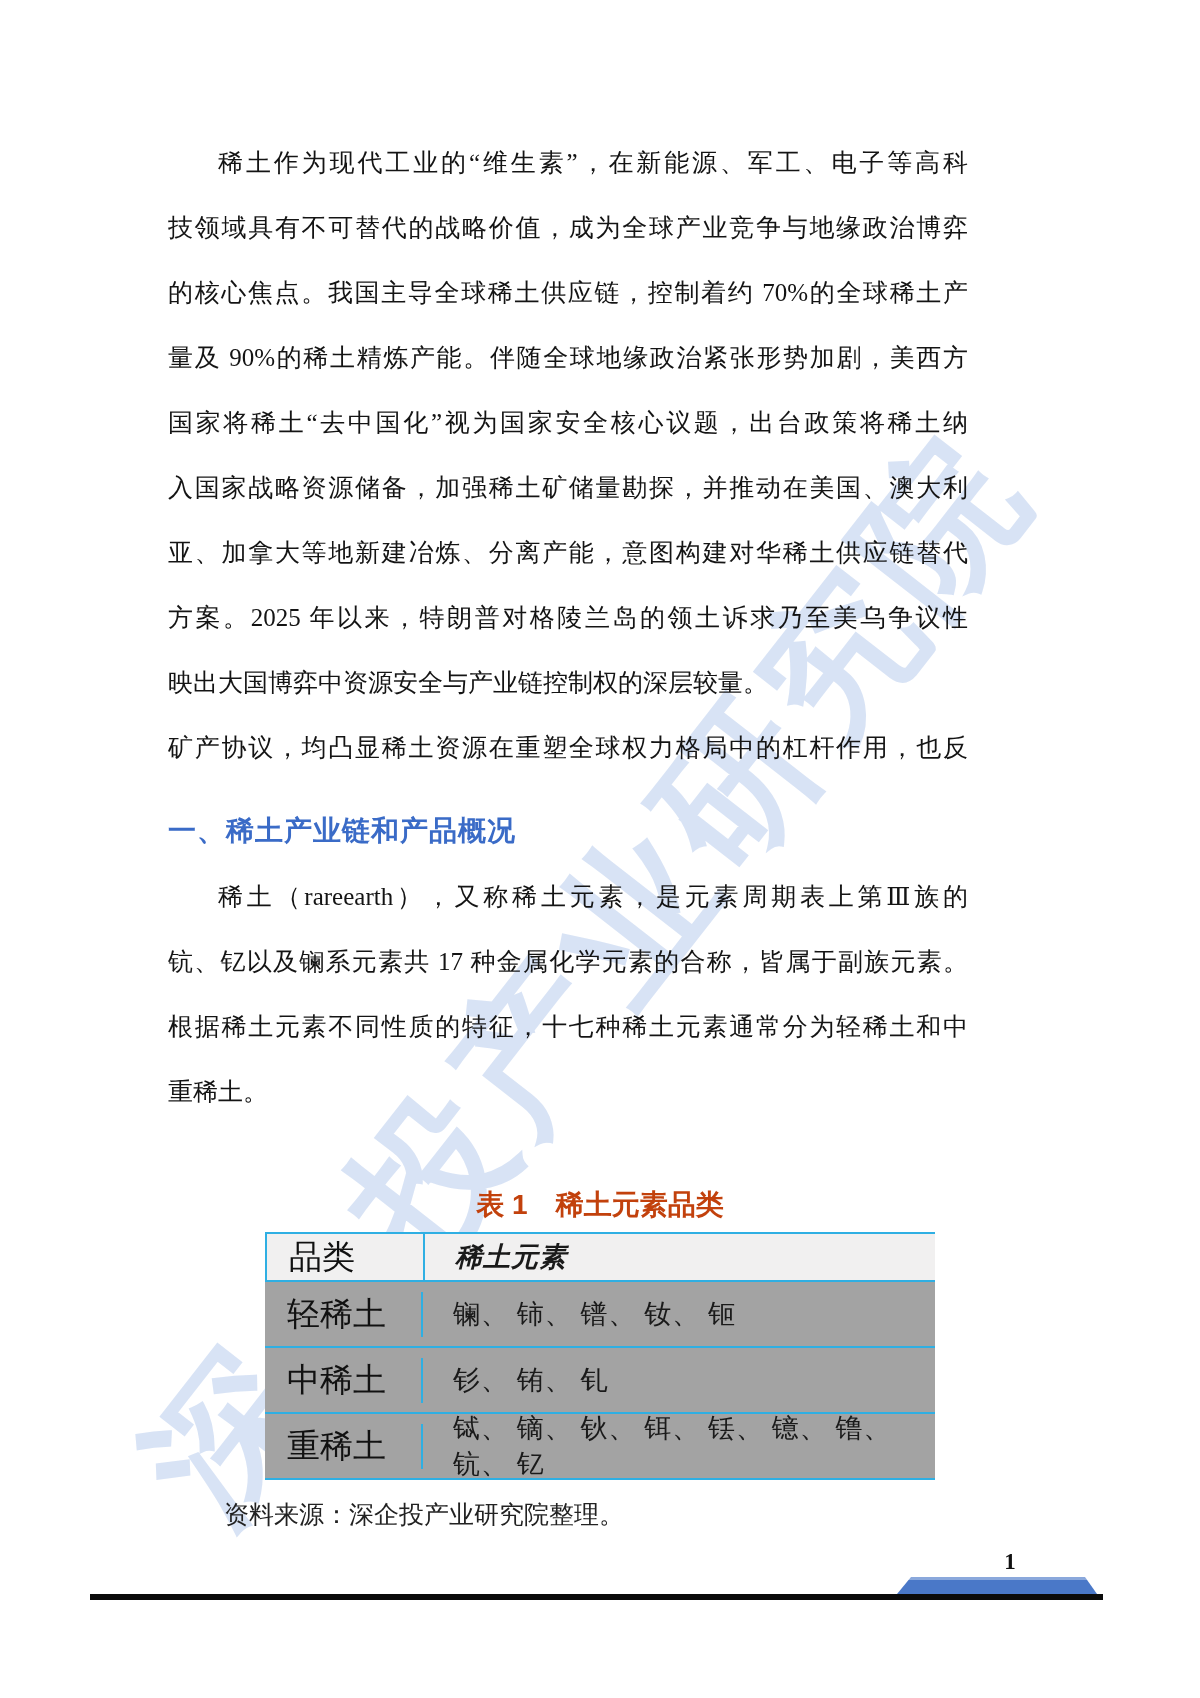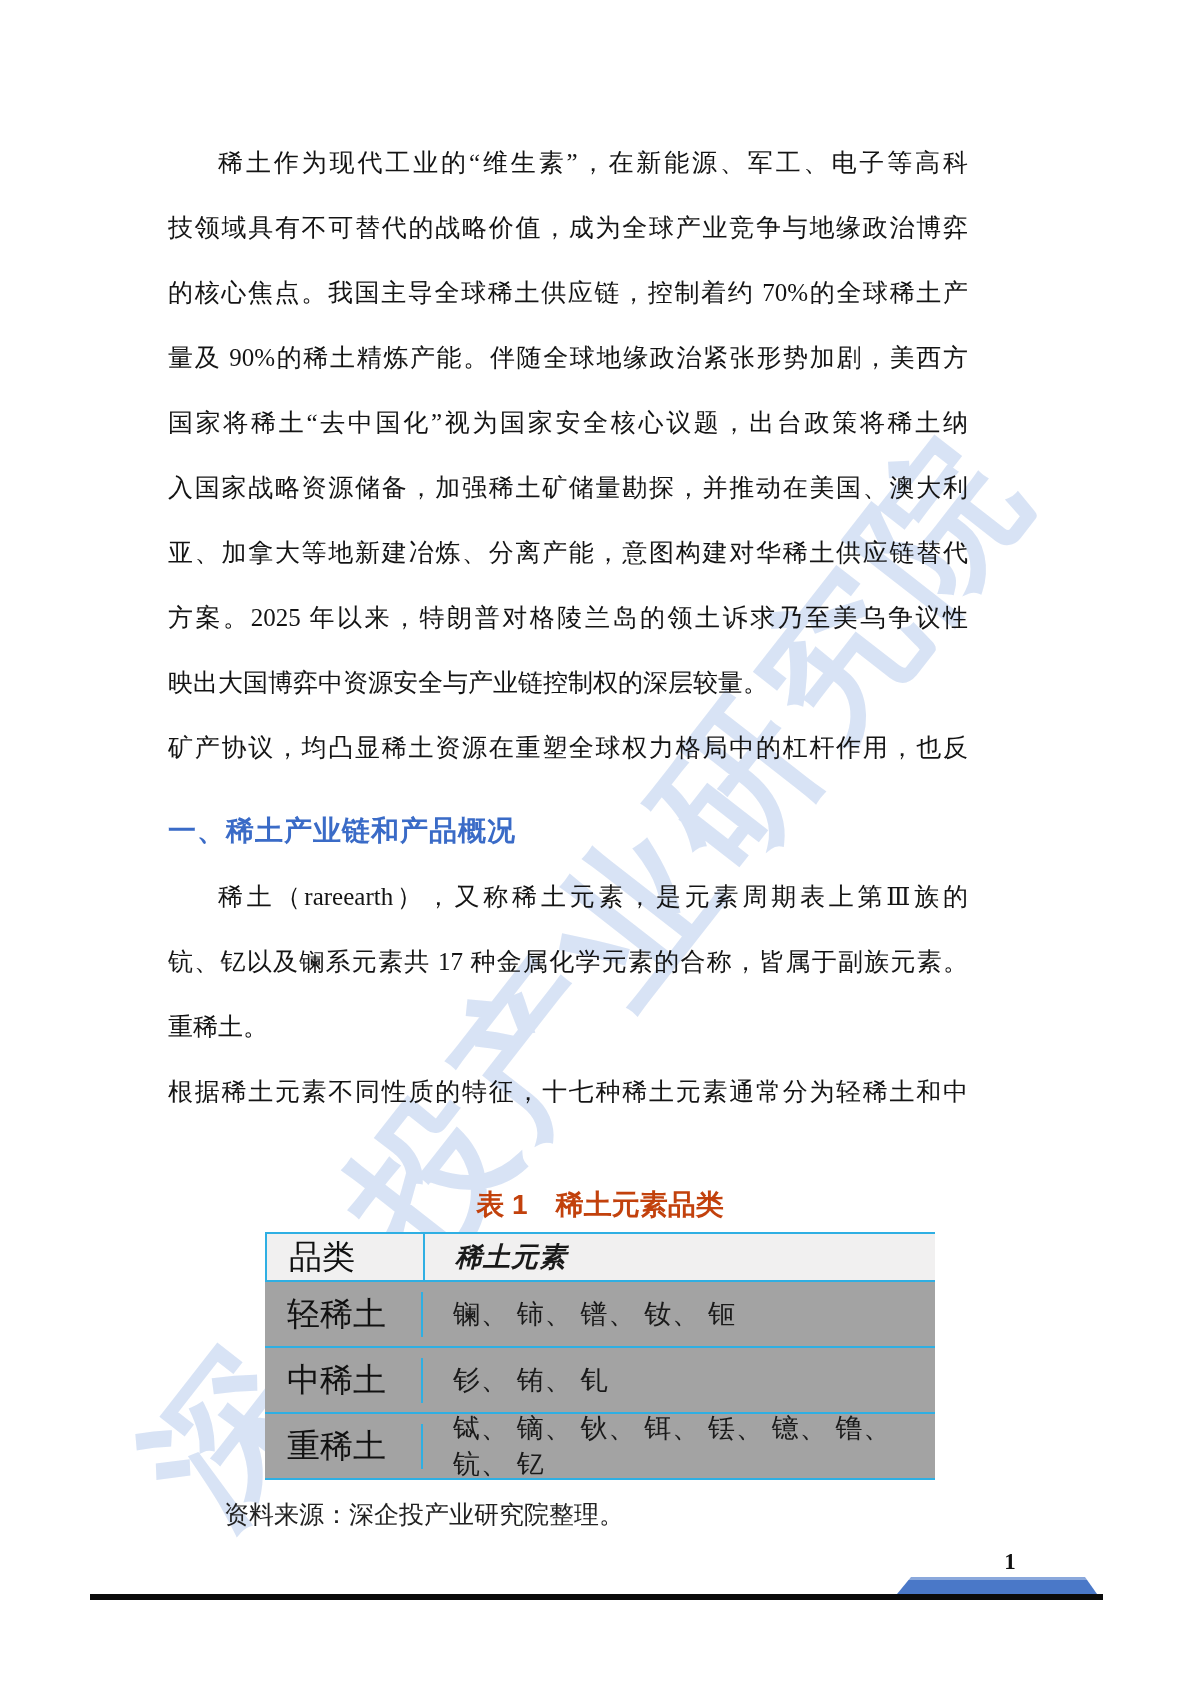"重稀土。" div.ln { order: before "根据稀土元素不同性质的特征，十七种稀土元素通常分为轻稀土和中" -> after "根据稀土元素不同性质的特征，十七种稀土元素通常分为轻稀土和中" }
